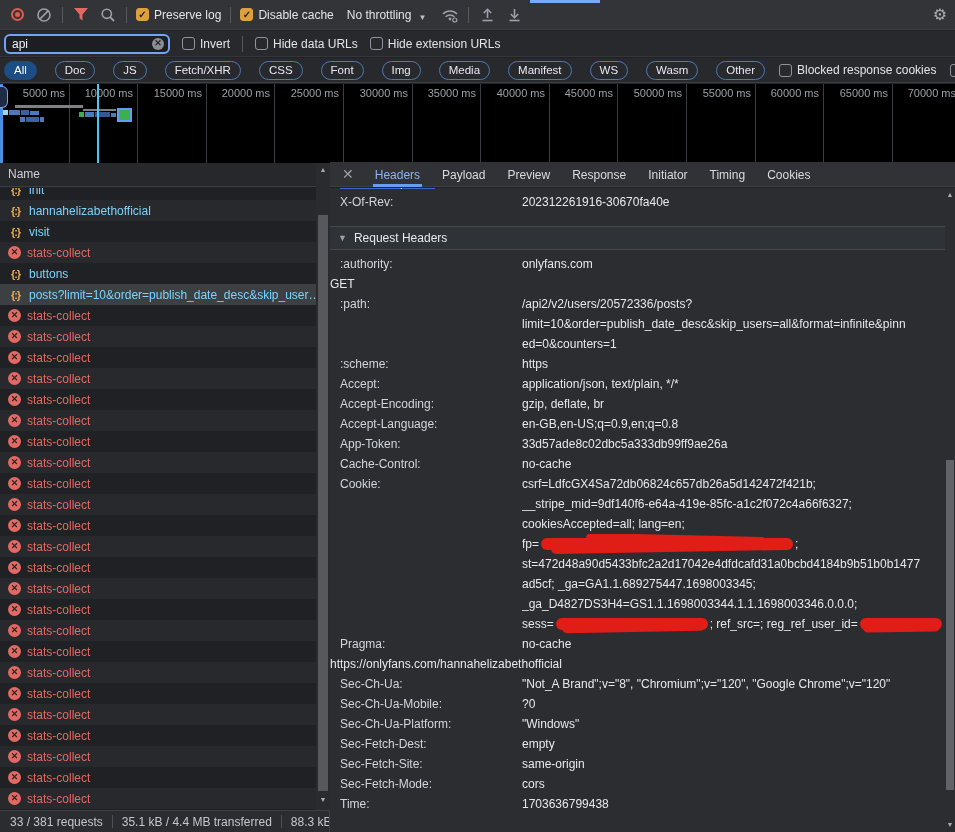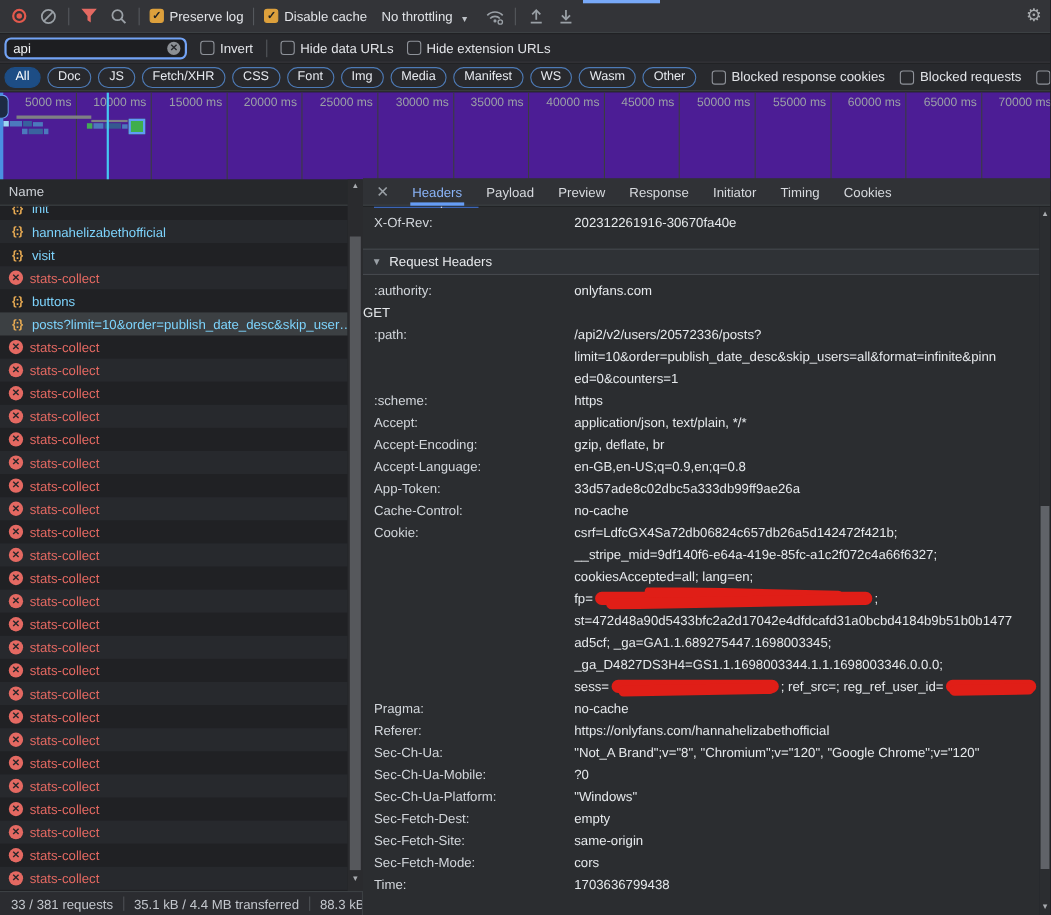"All" .chips { gap: 6px -> 18px }
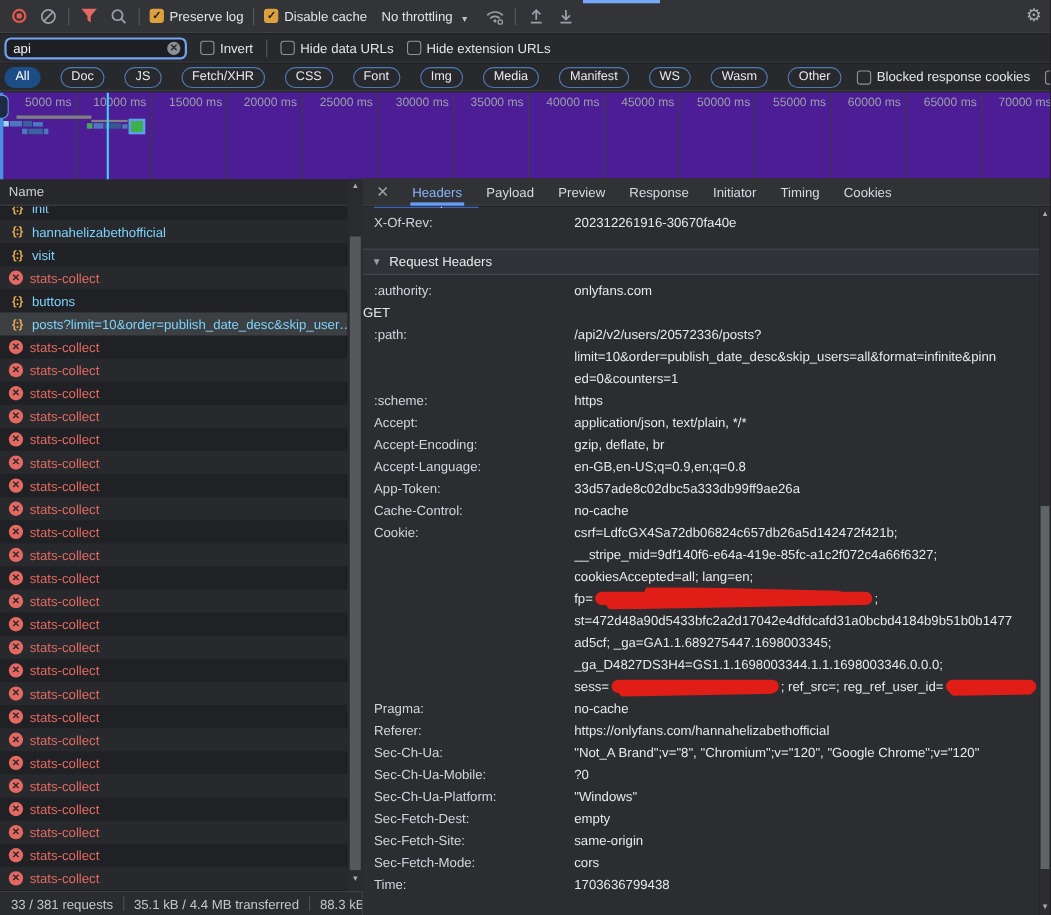"5000 ms" .overview { background: #4c1d95 -> #000000 }
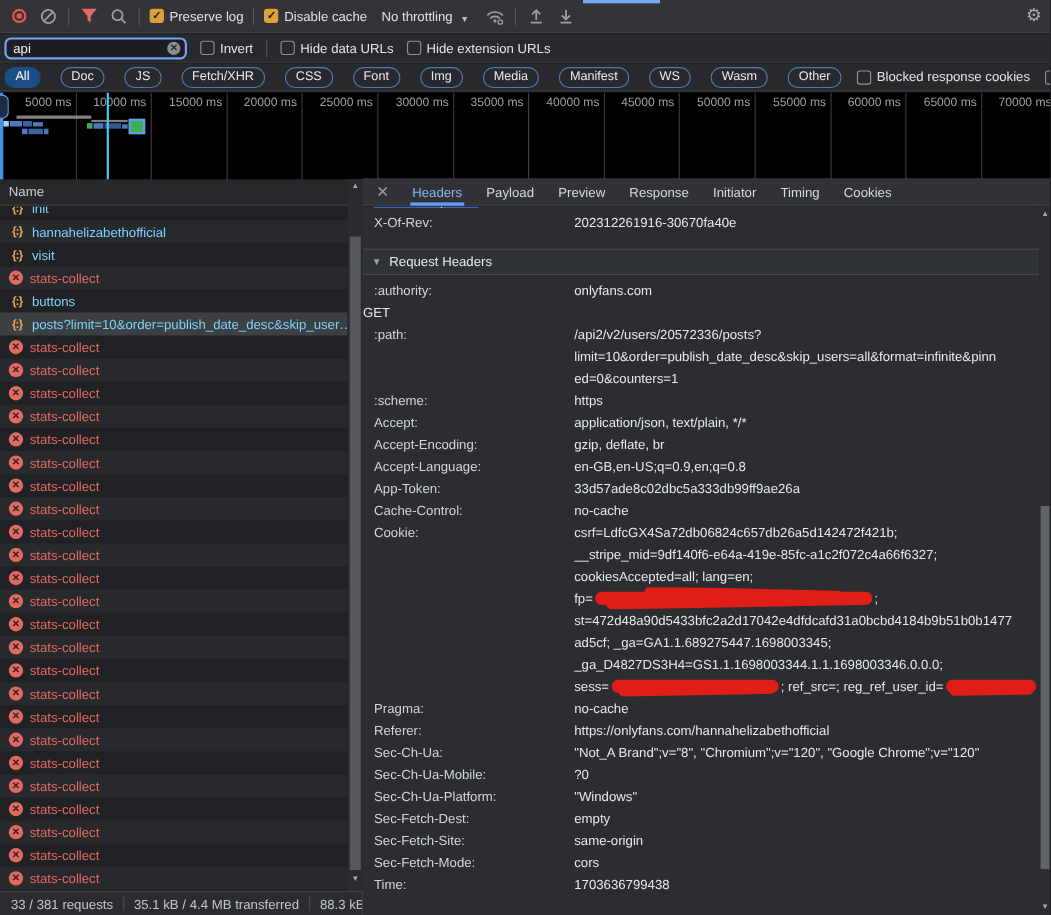"Referer:" div.hname { html: <div>Referer:</div> -> none }
